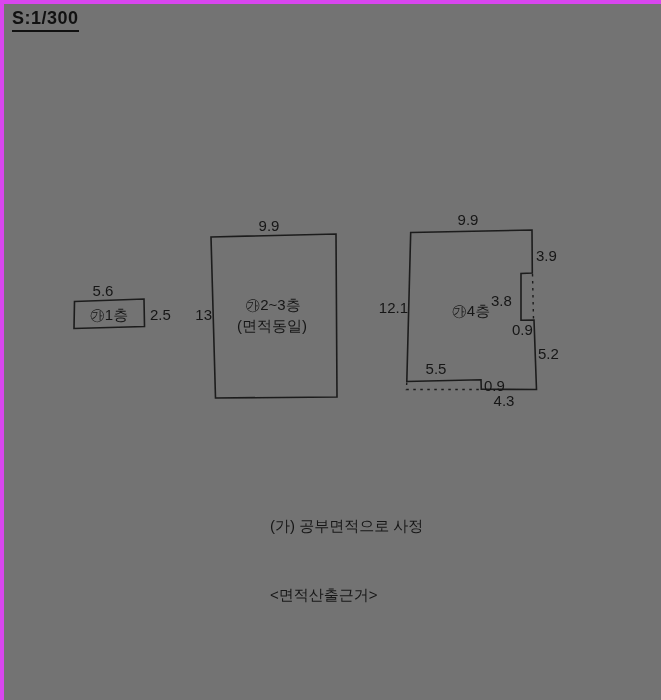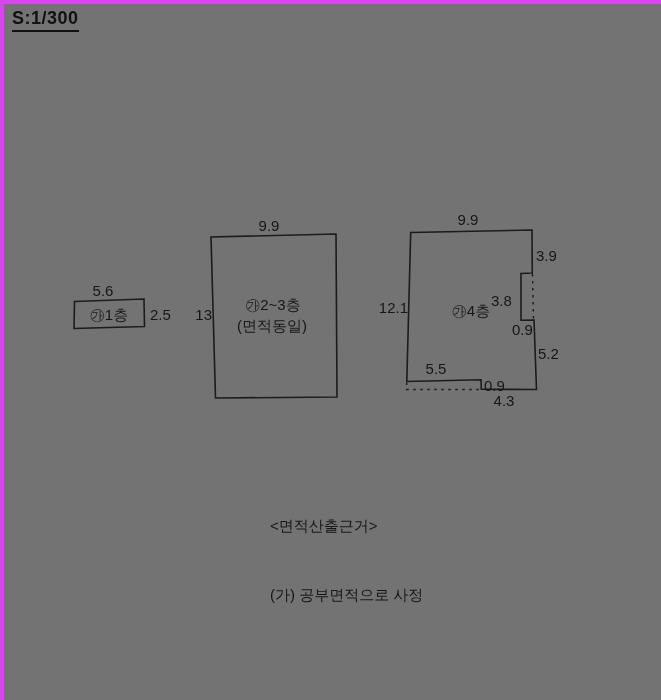"<면적산출근거>" div { order: before "(가) 공부면적으로 사정" -> after "(가) 공부면적으로 사정" }
